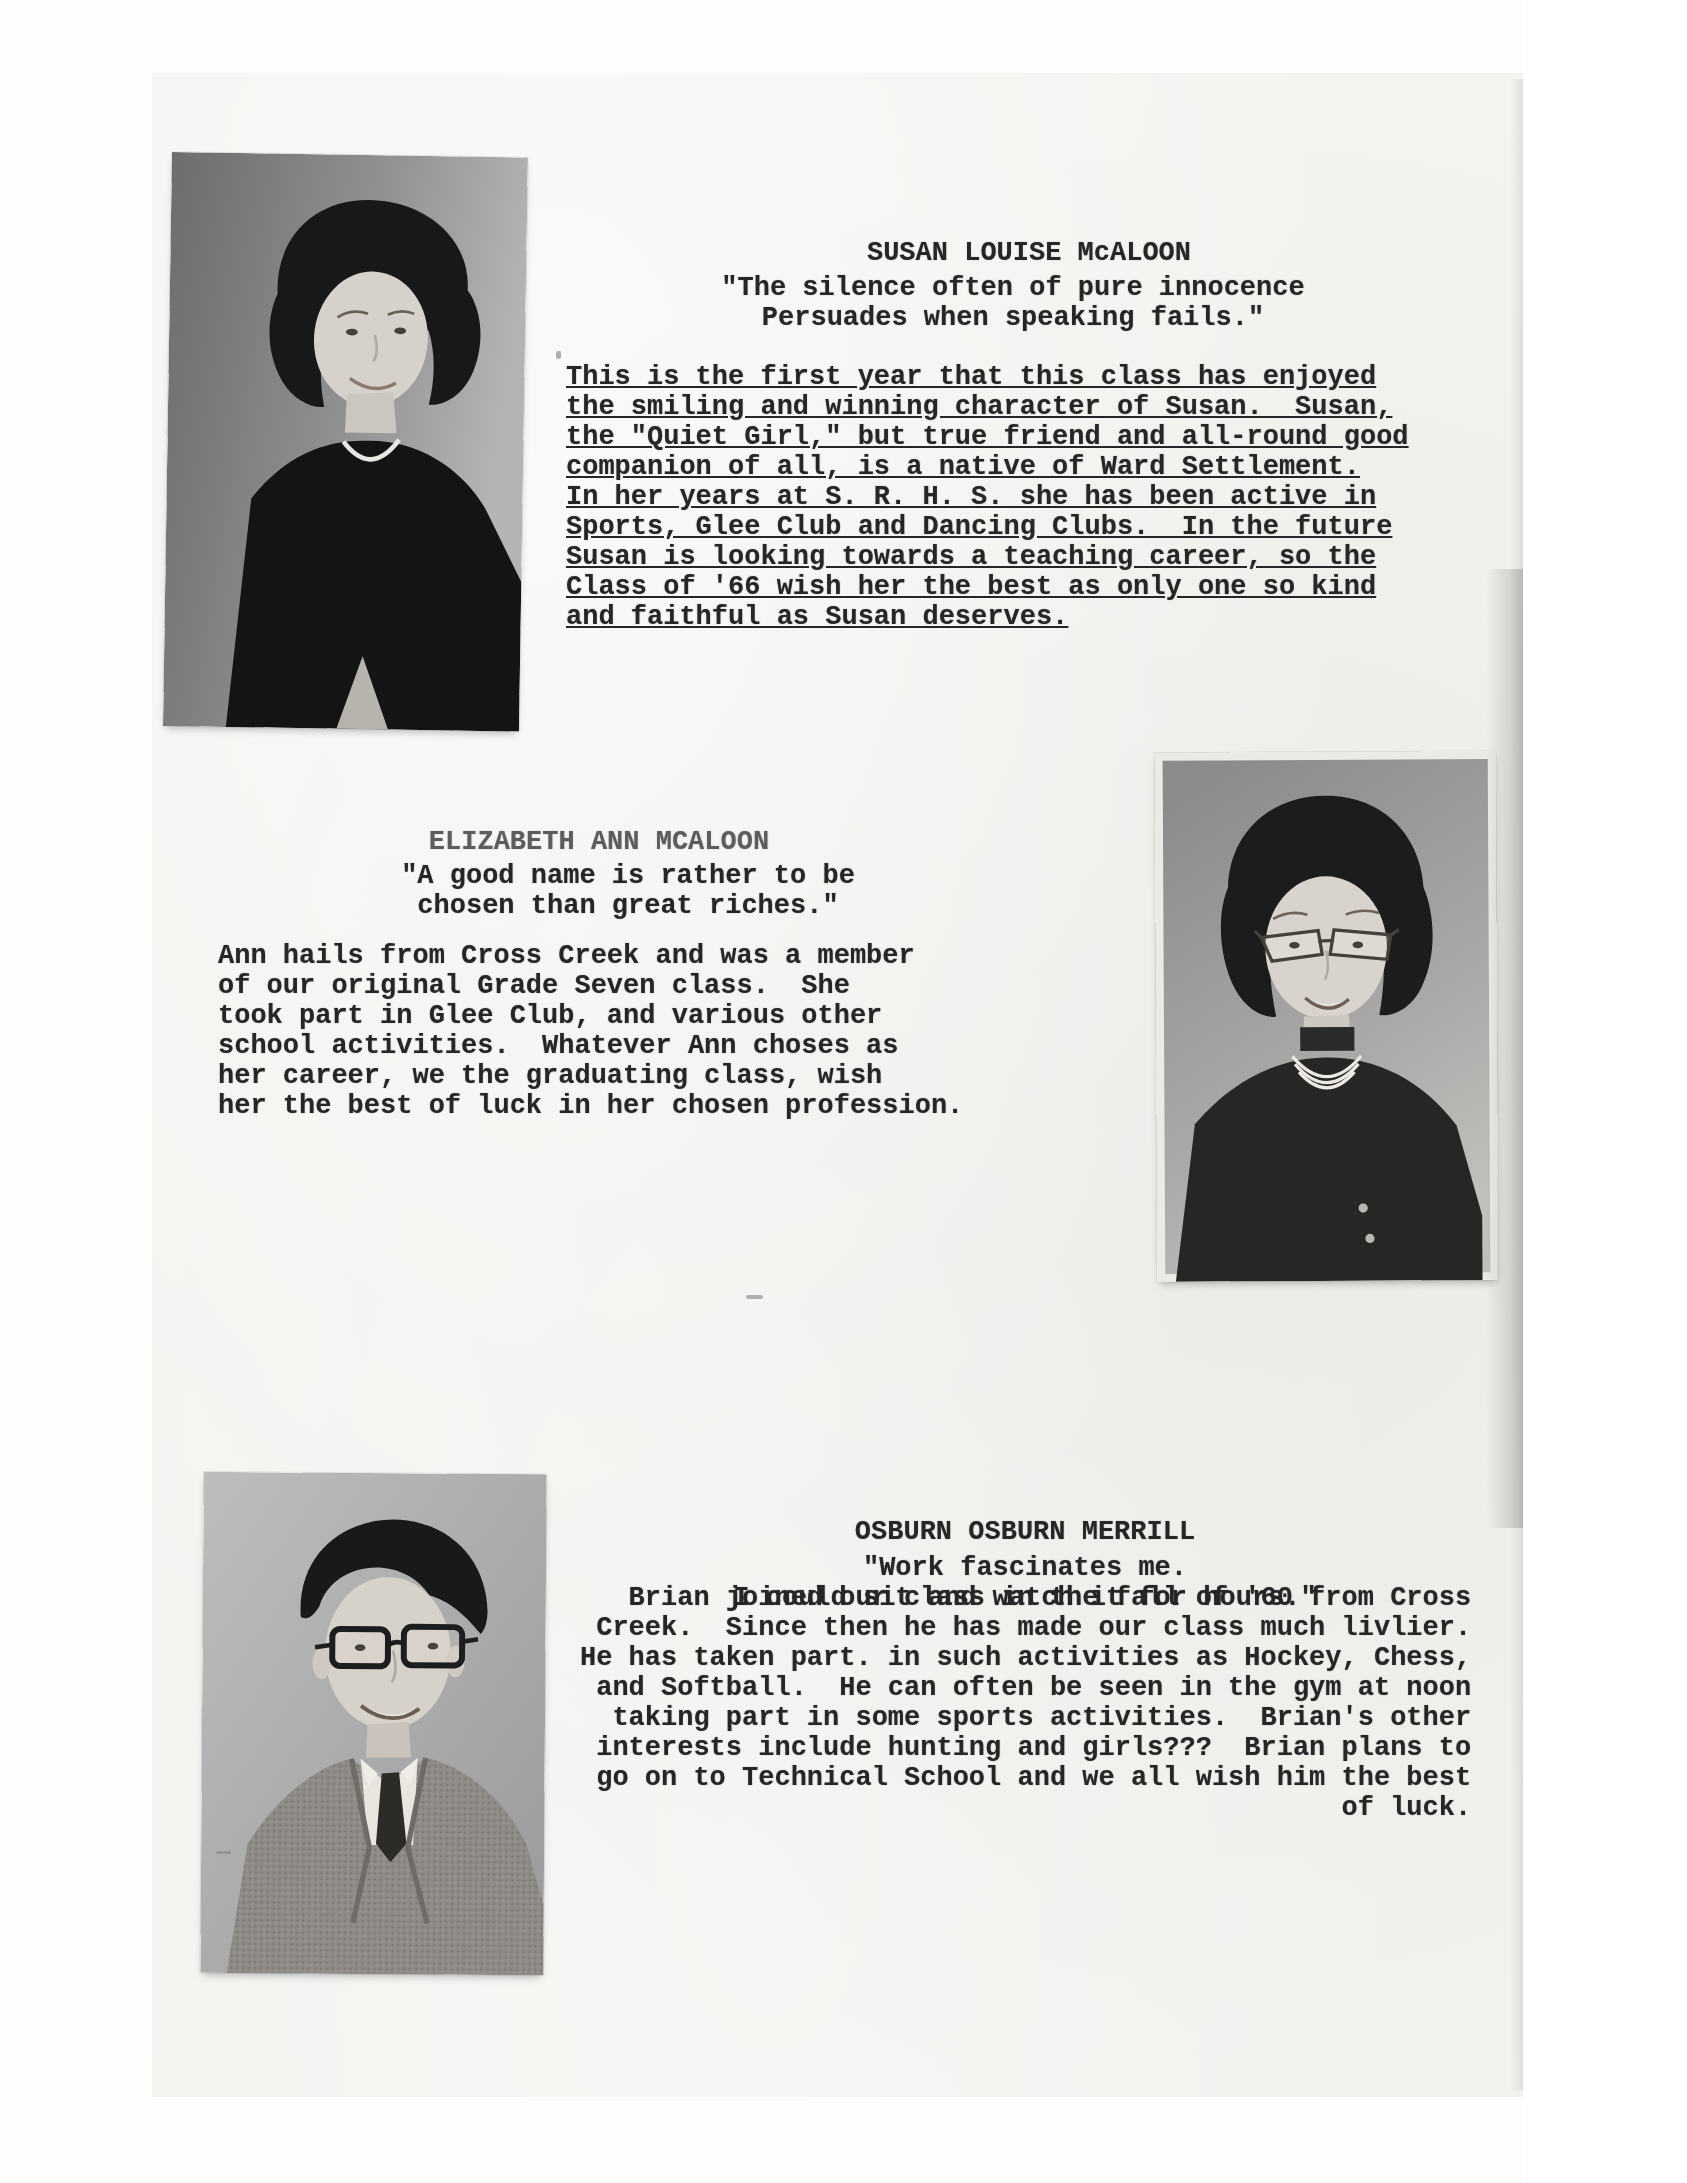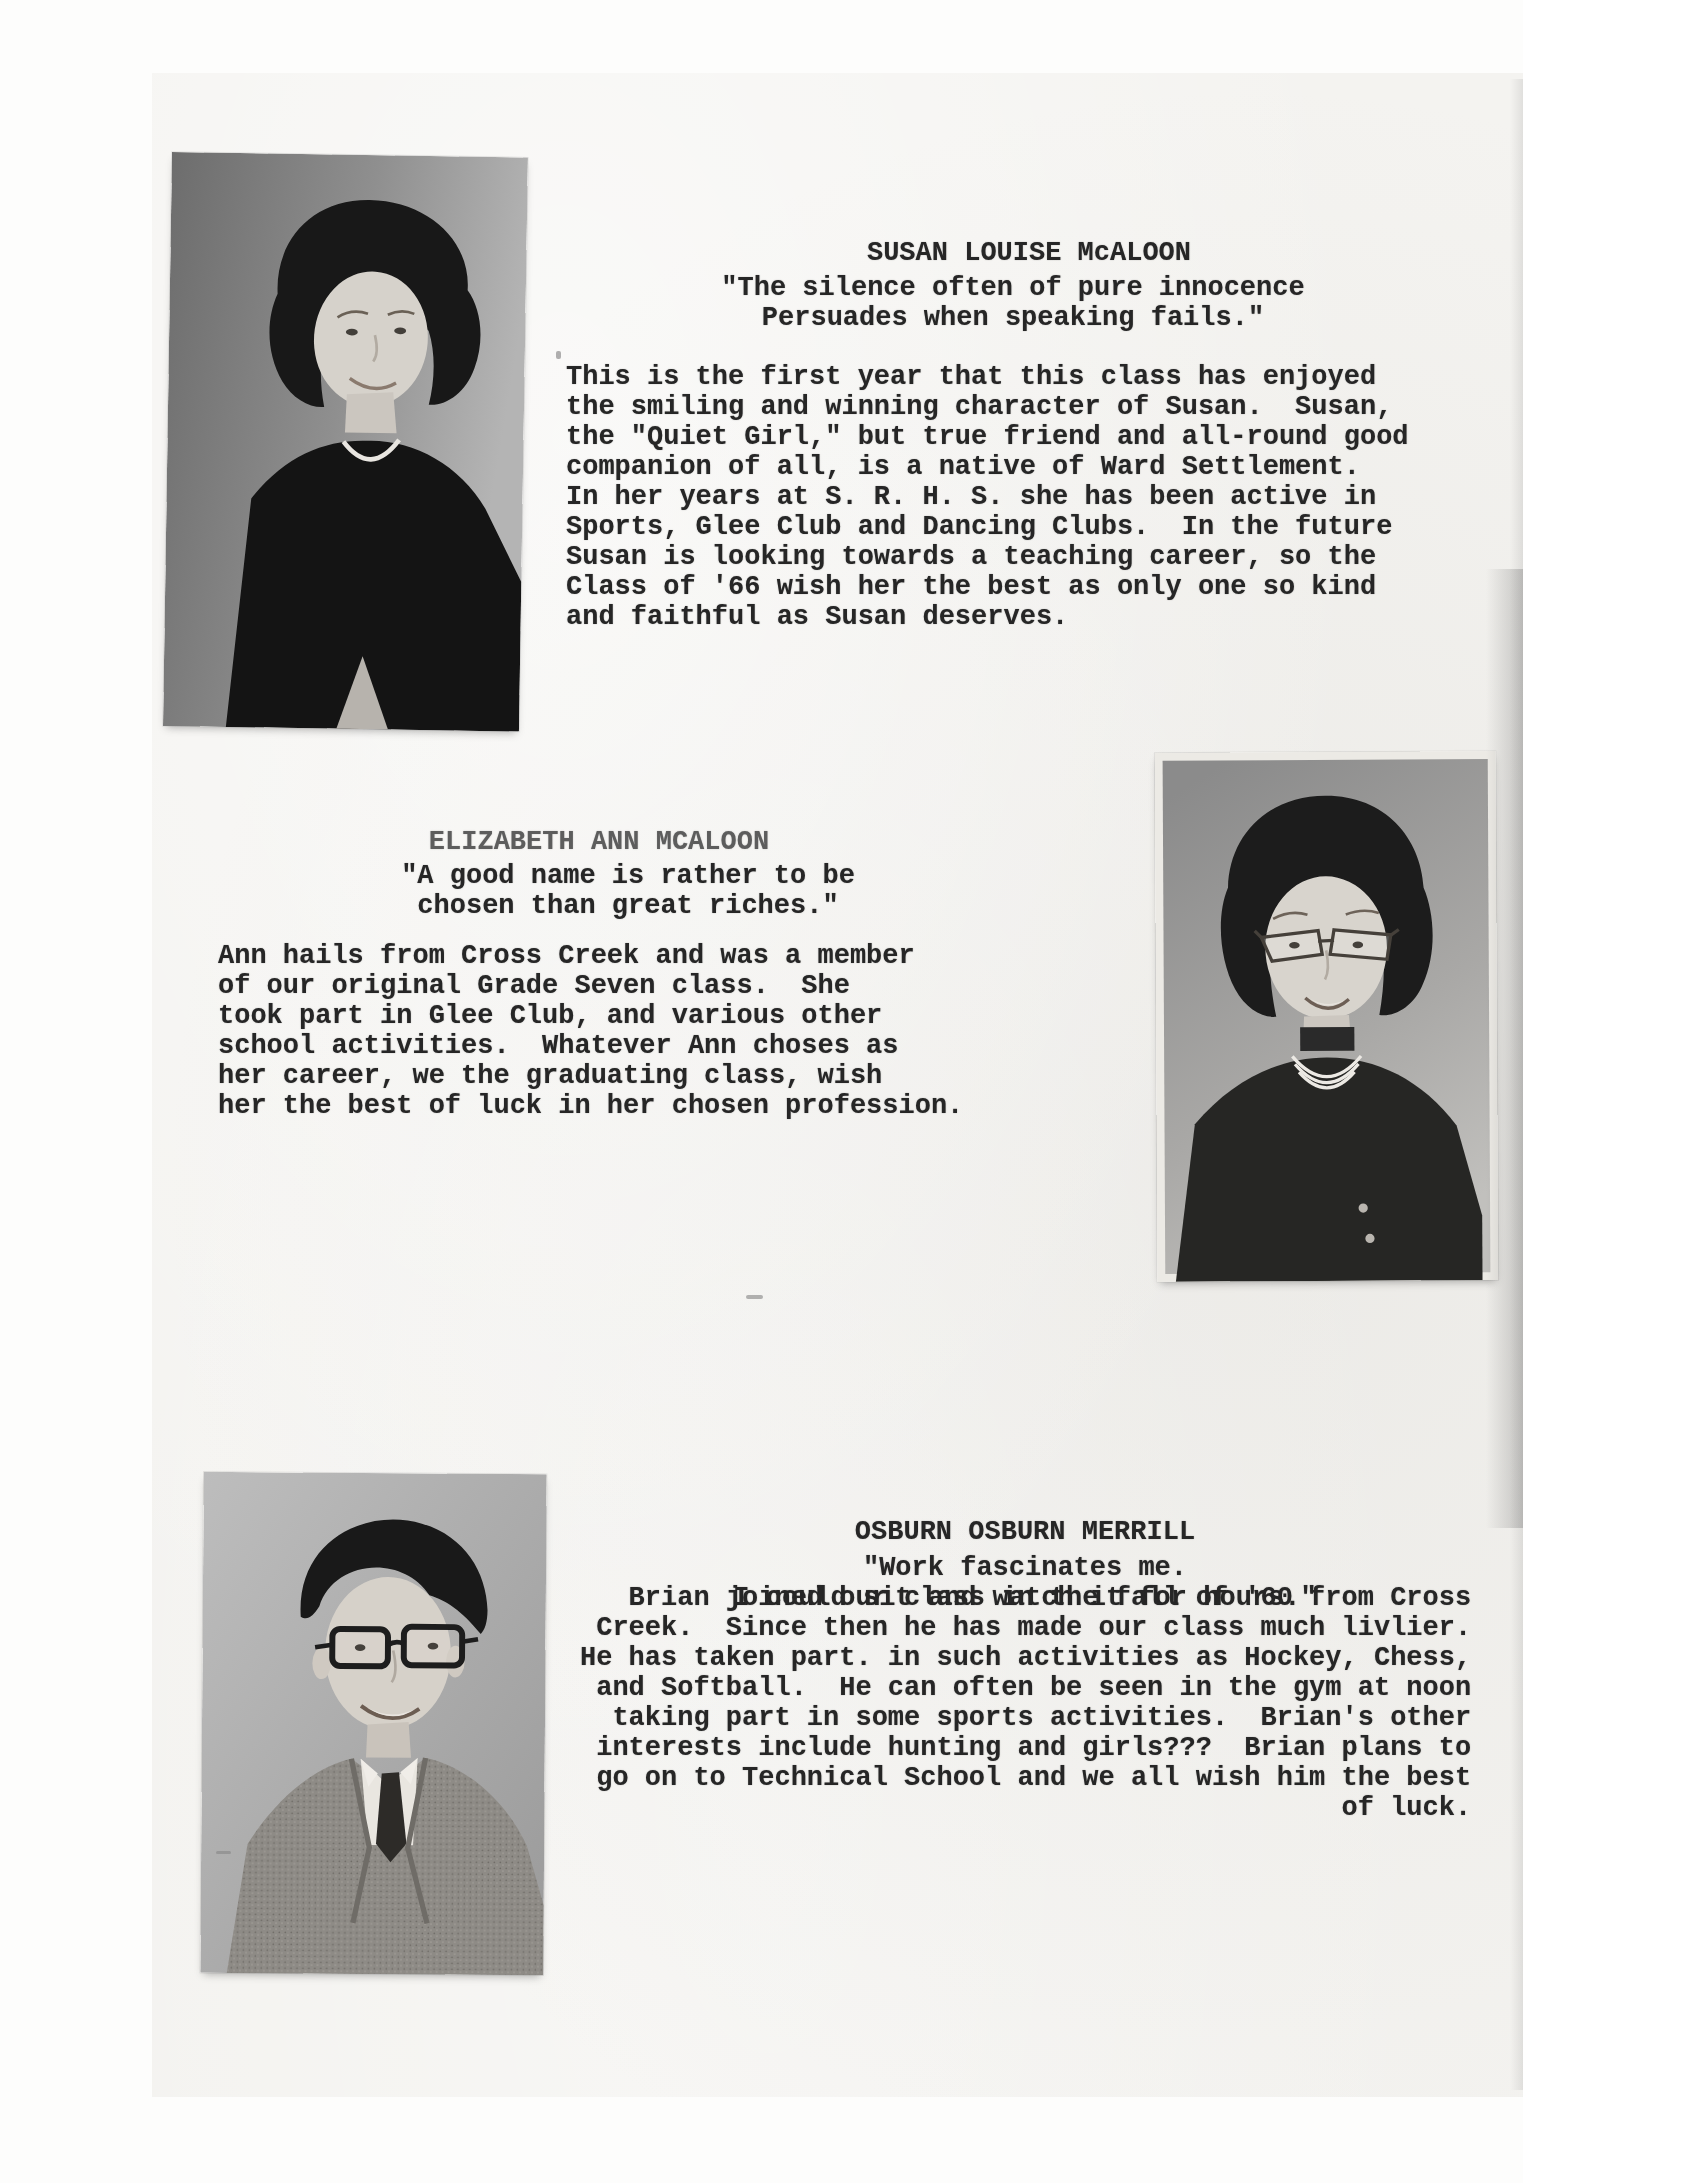"This is the first year" .bio-susan { text-decoration: none -> underline }
